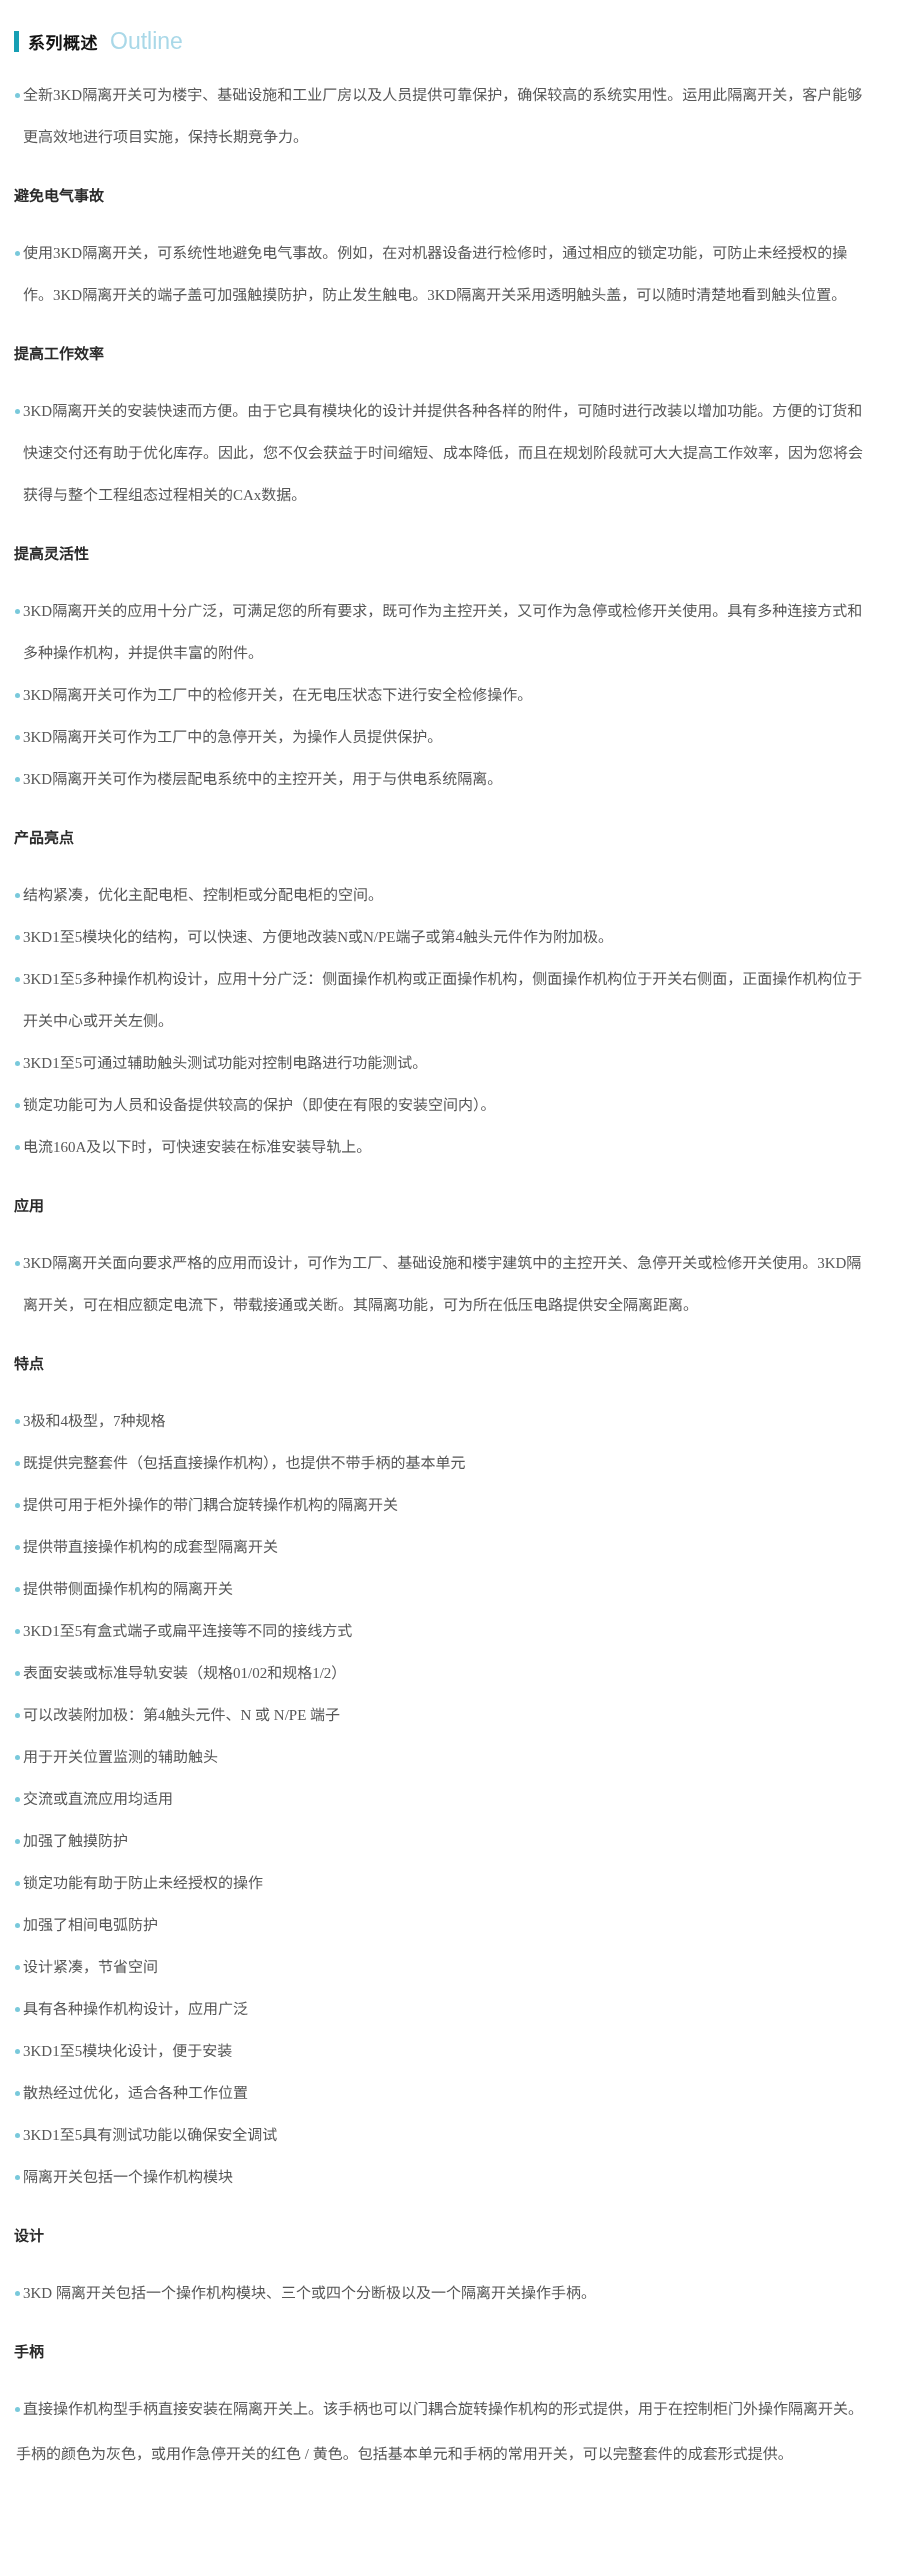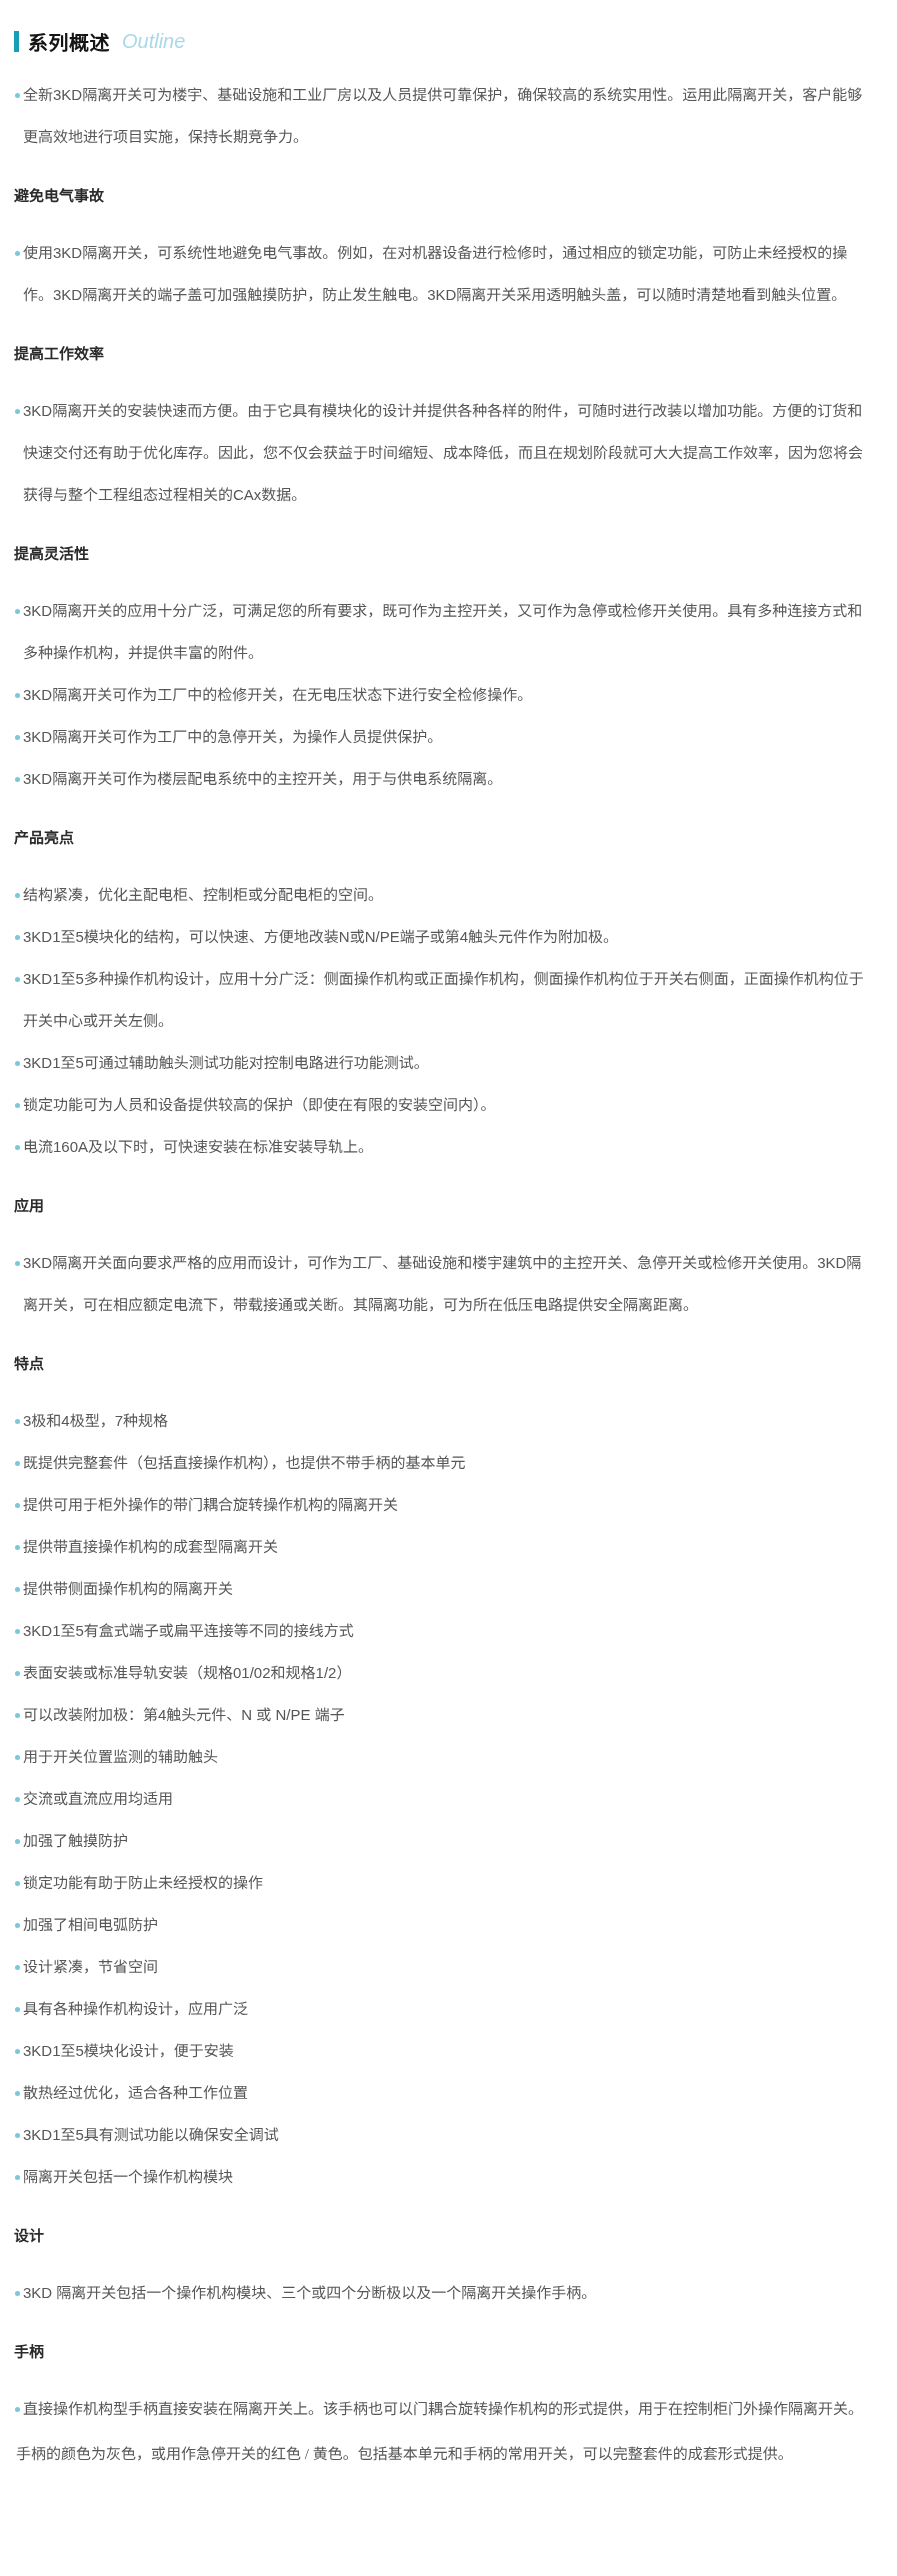"系列概述" .page-title { font-size: 20px -> 17px }
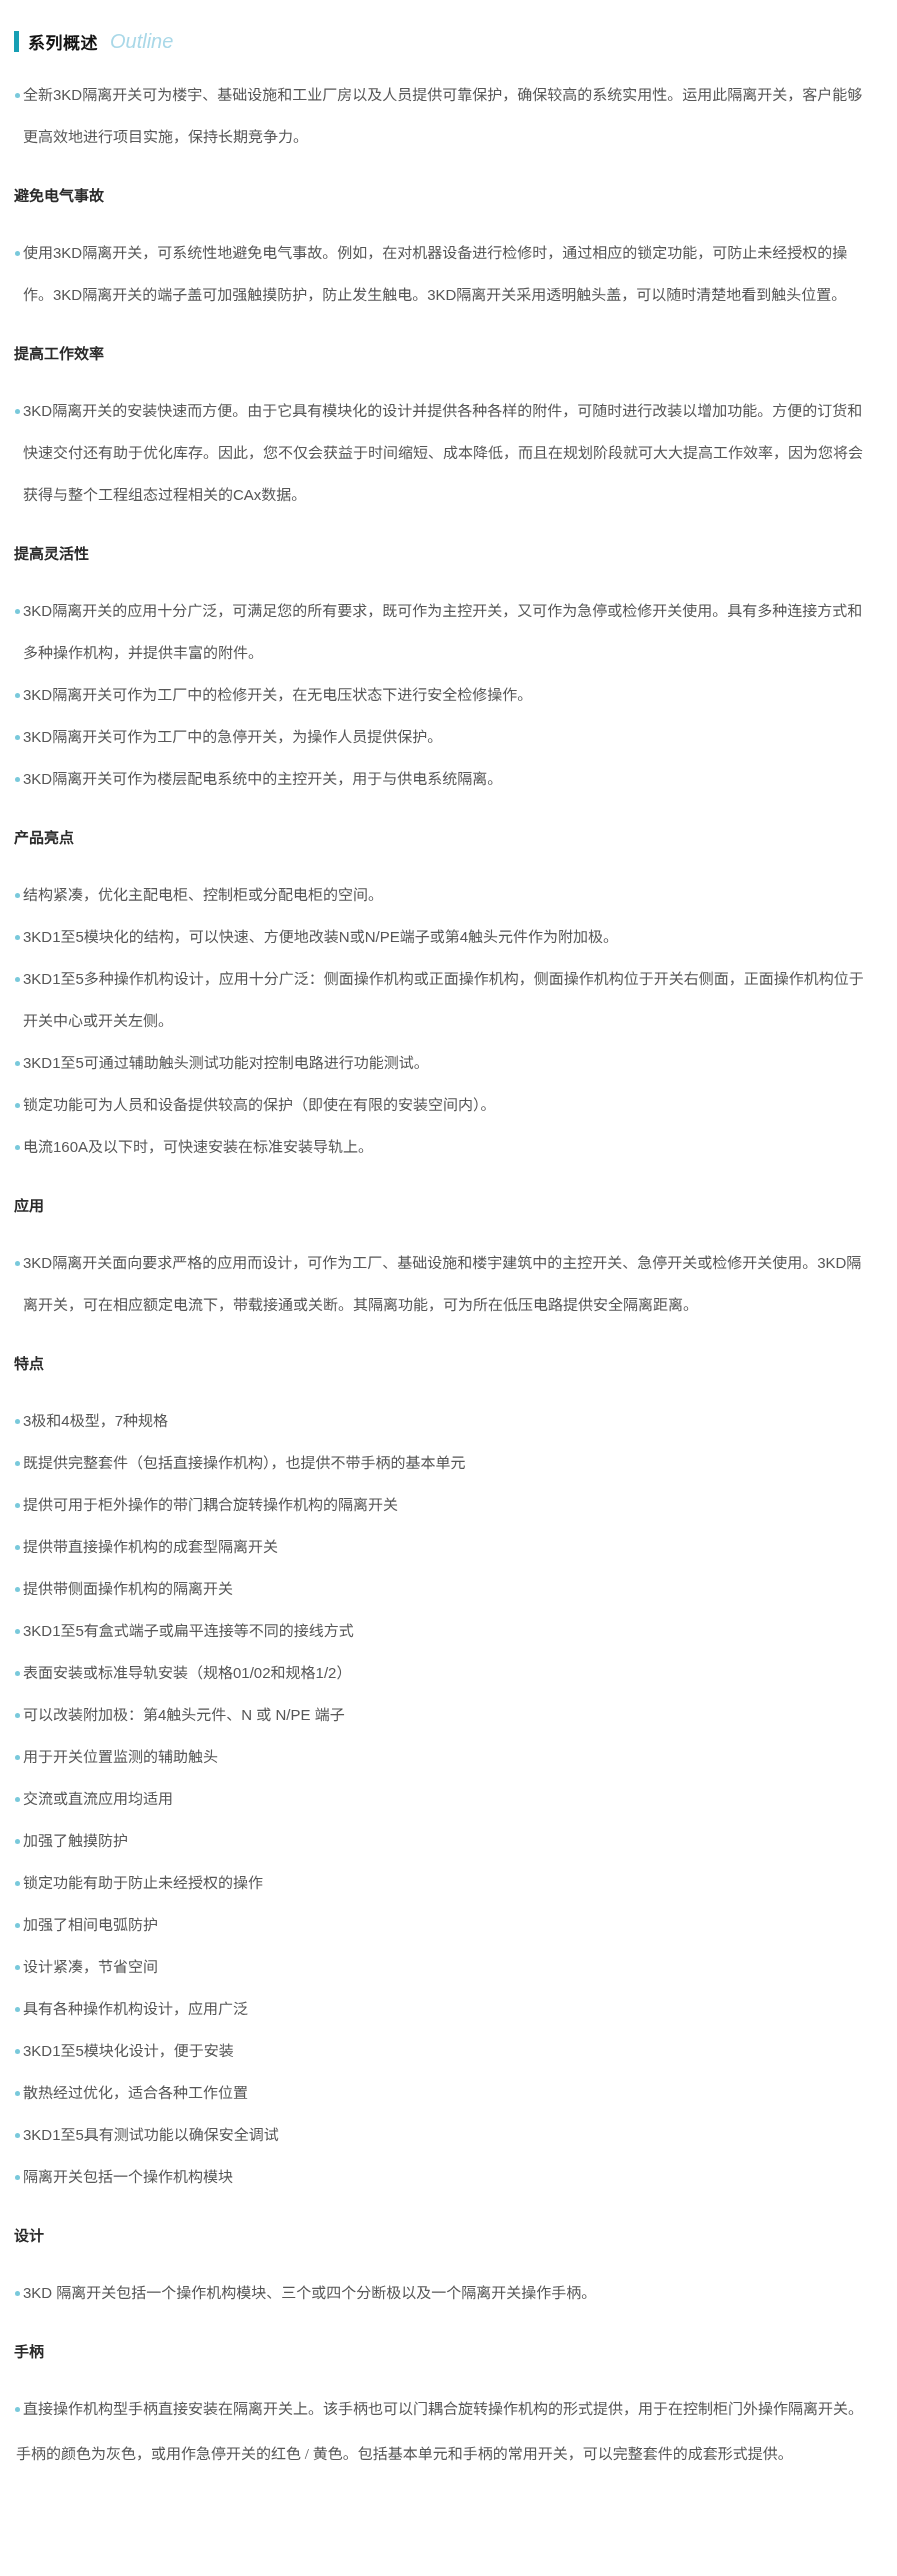"Outline" .page-subtitle { font-size: 20px -> 23px; font-style: italic -> none }
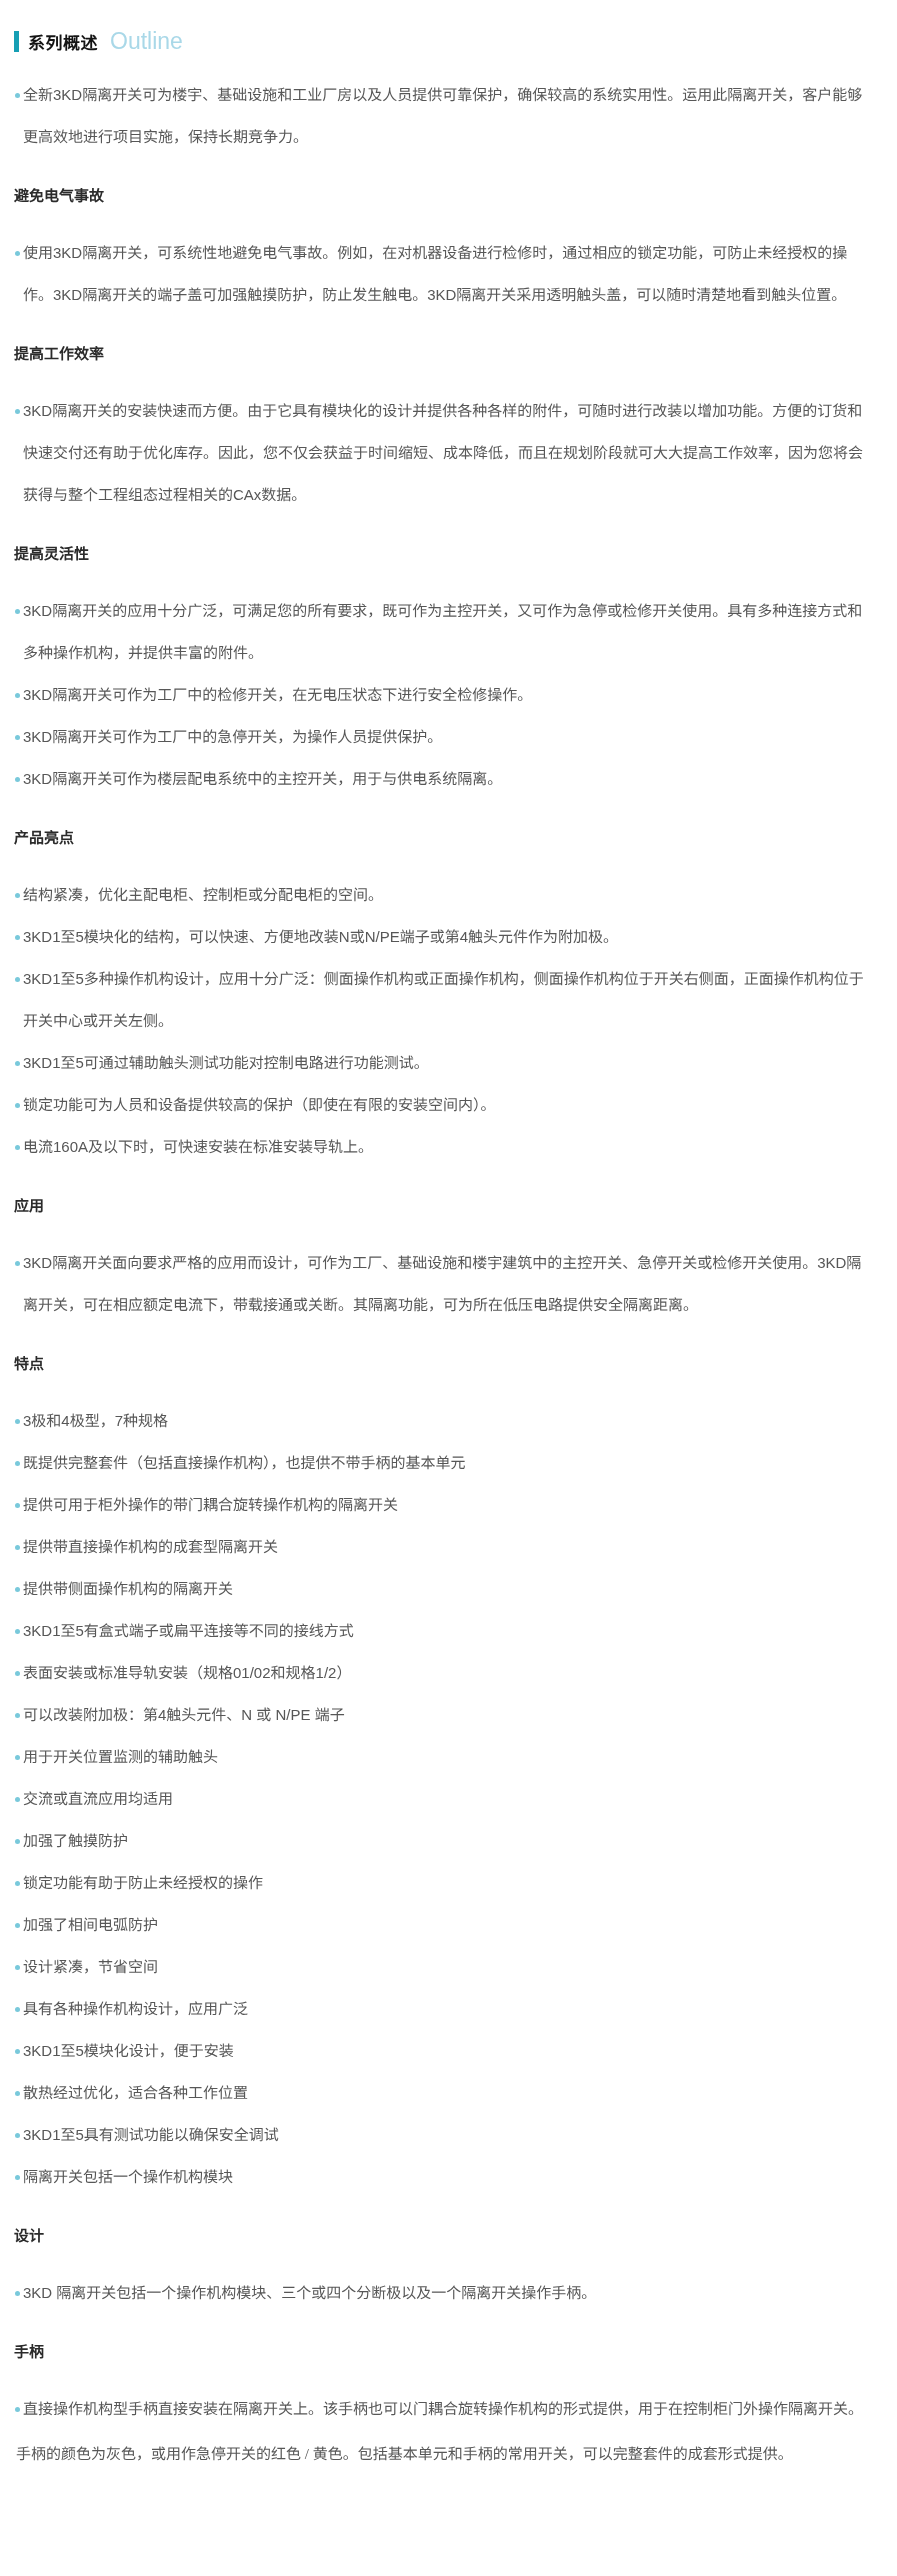"全新3KD隔离开关可为楼宇、基础设施和工业厂房以及人员提供可靠保护，确保较高的系" ul.bullet-list { font-family: none -> Liberation Serif, serif }
